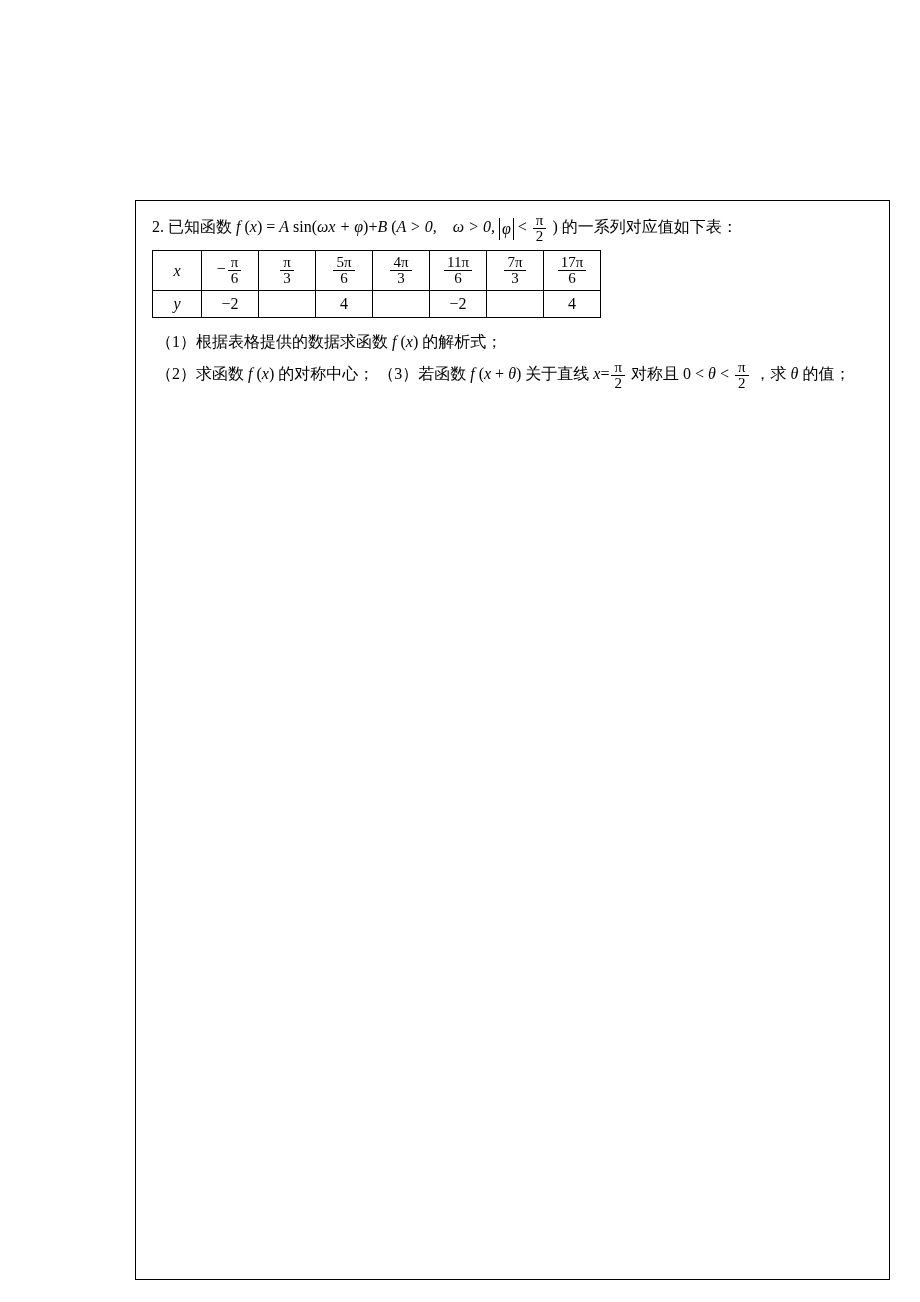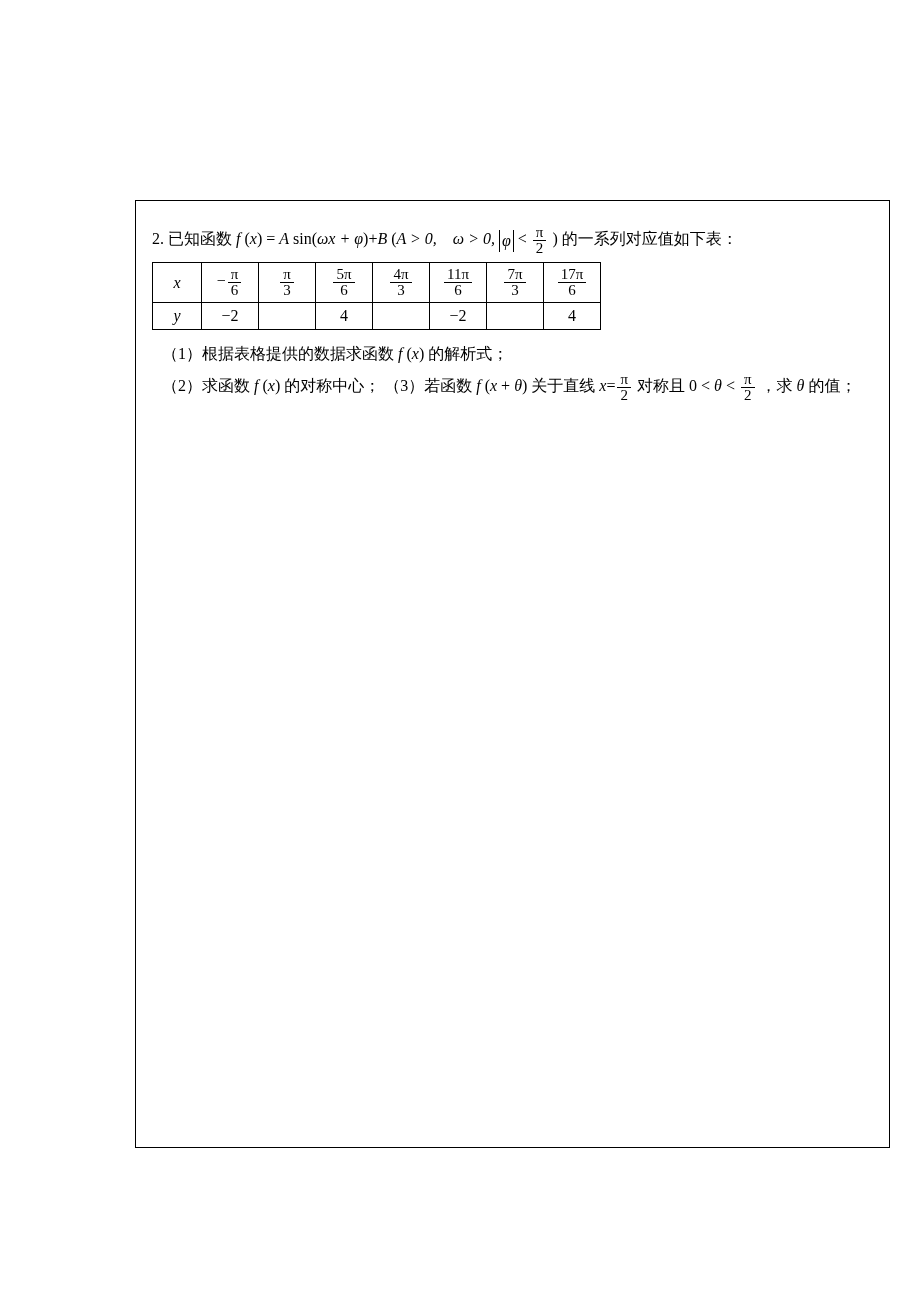"2. 已知函数 f (x) =" .frame { height: 948px -> 1080px; padding: 20px 8px 8px 16px -> 8px 8px 8px 16px }
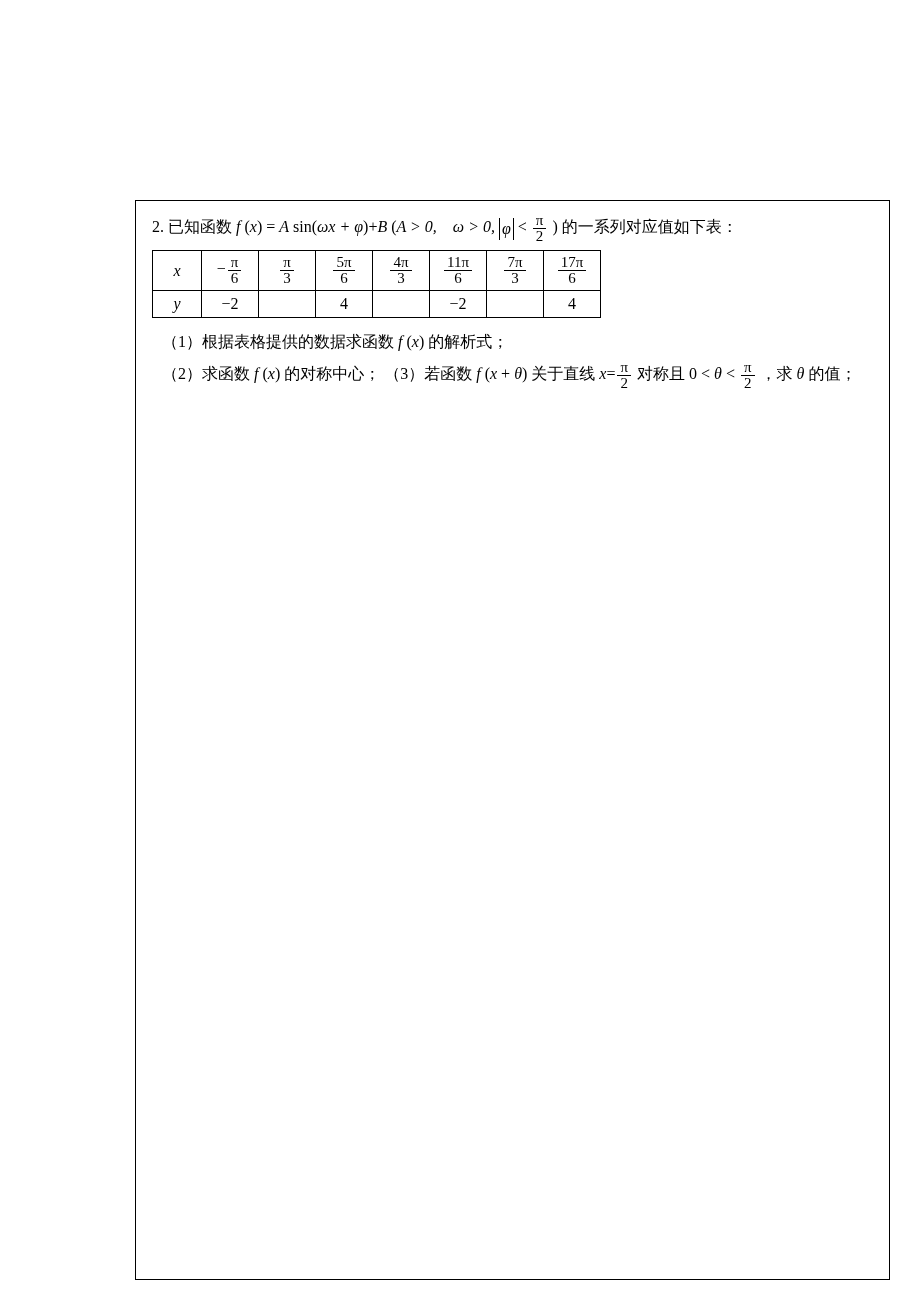"（1）根据表格提供的数据求函数 f (x) 的解析式；" .indent { margin-left: 10px -> 4px }
